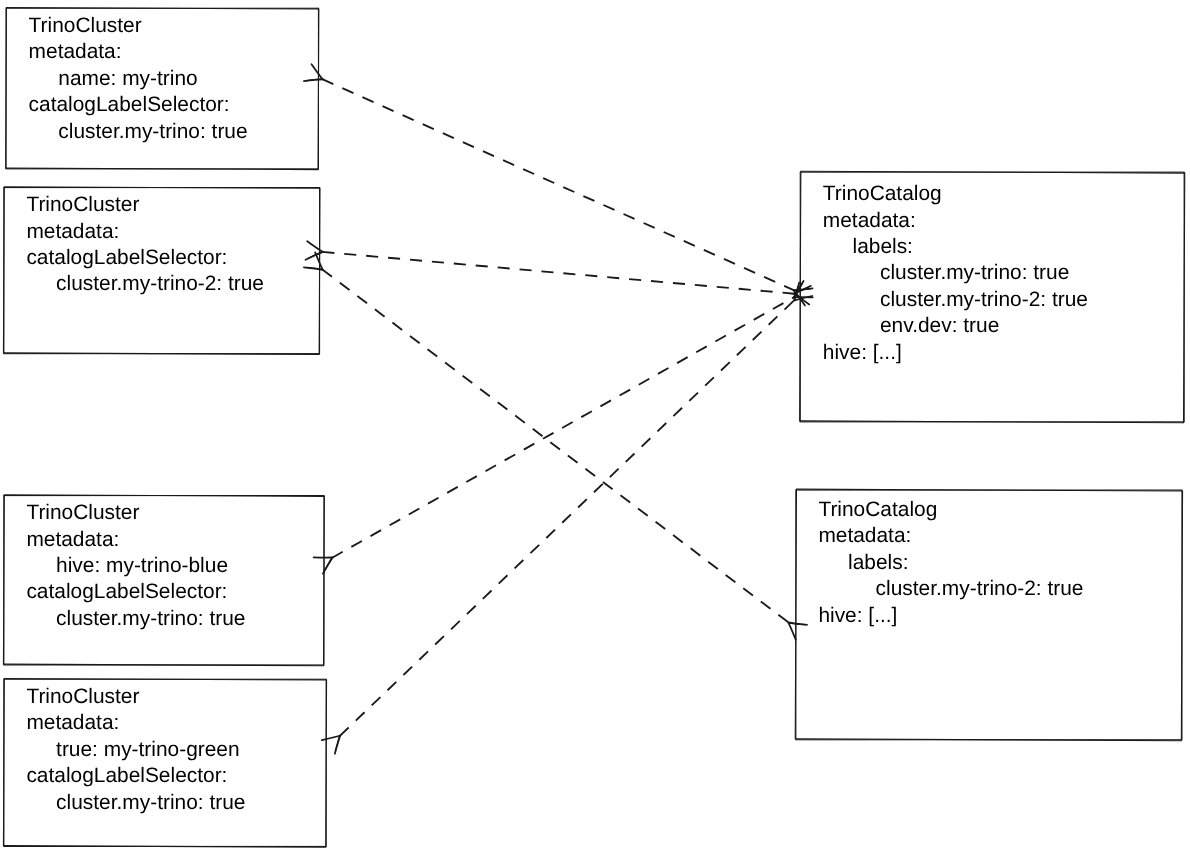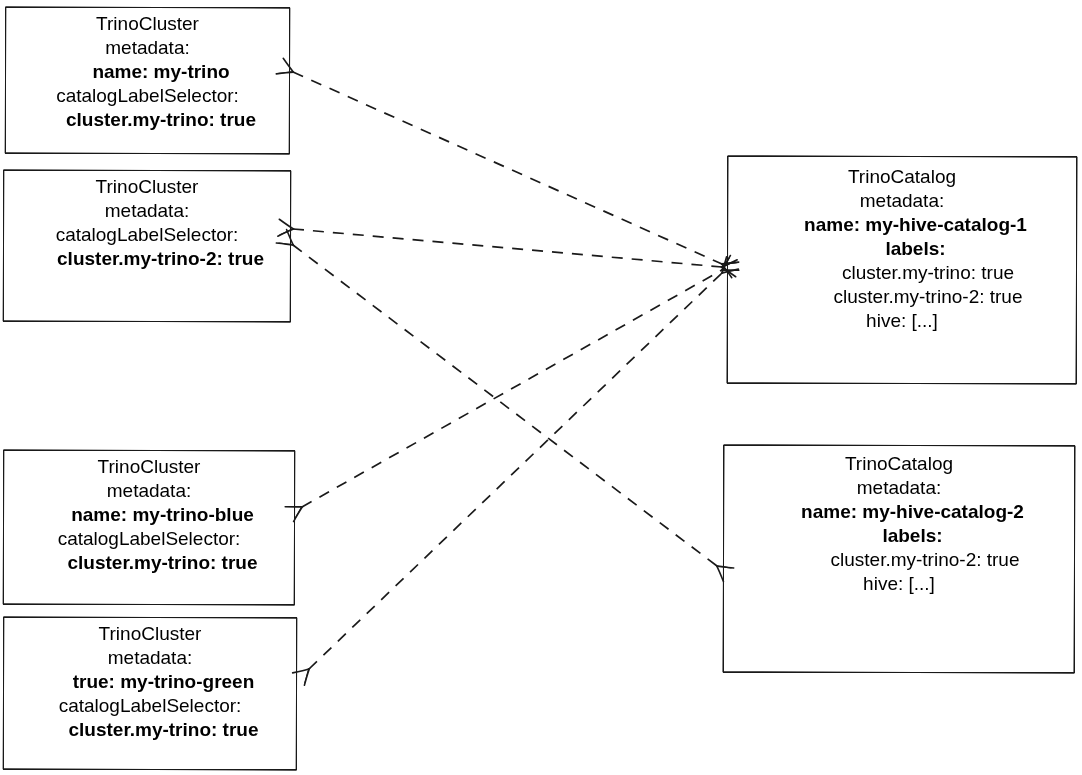"TrinoCluster" .node { padding: 4px 6px -> 4px 20px; text-align: center -> none }
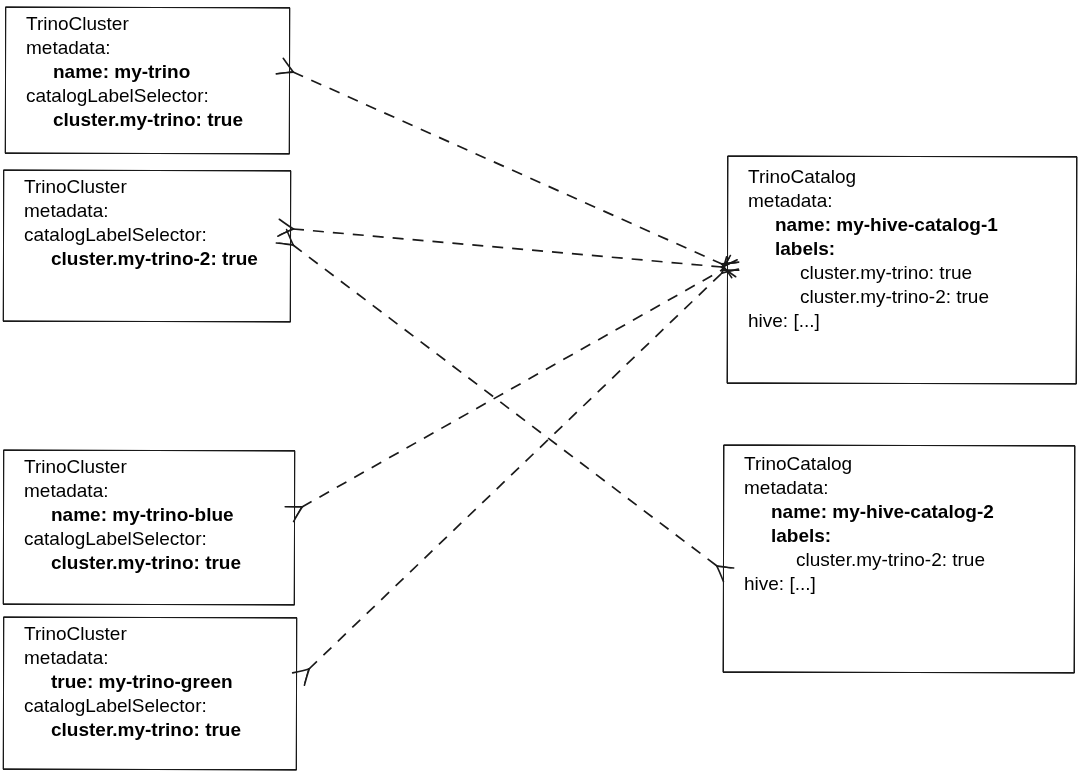"name: my-trino" .i1 { font-weight: bold -> none }
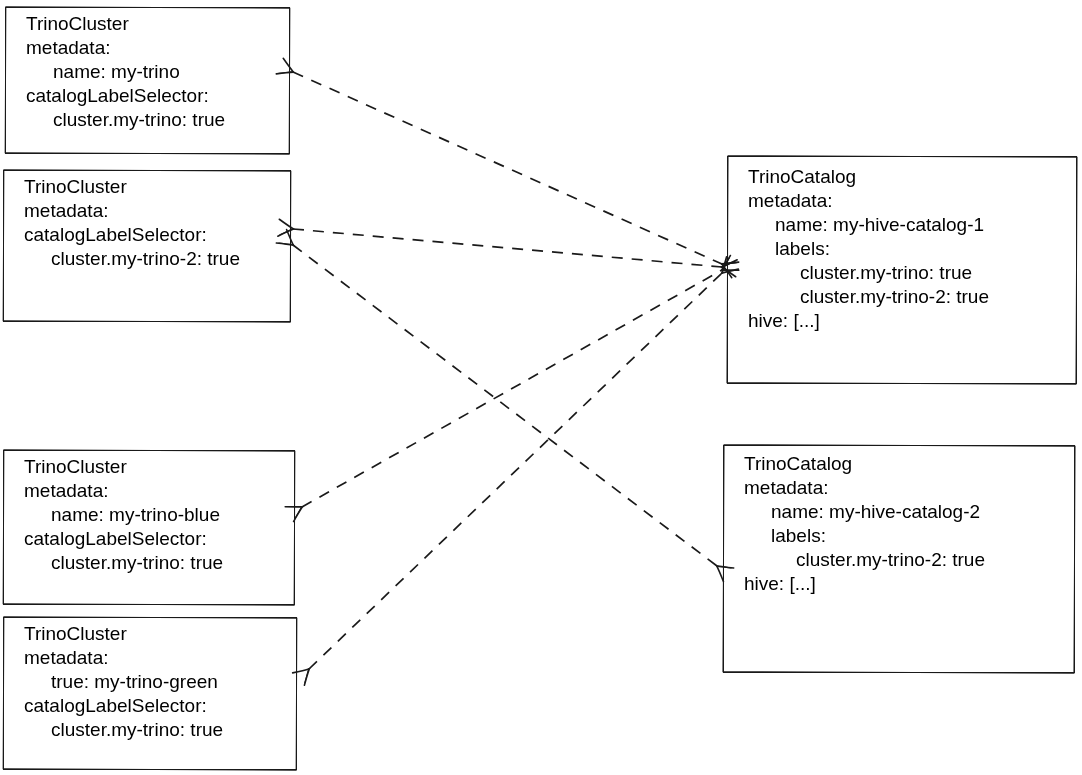"name: my-hive-catalog-1" span.line { html: <span>name: my-hive-catalog-1</span> -> none }
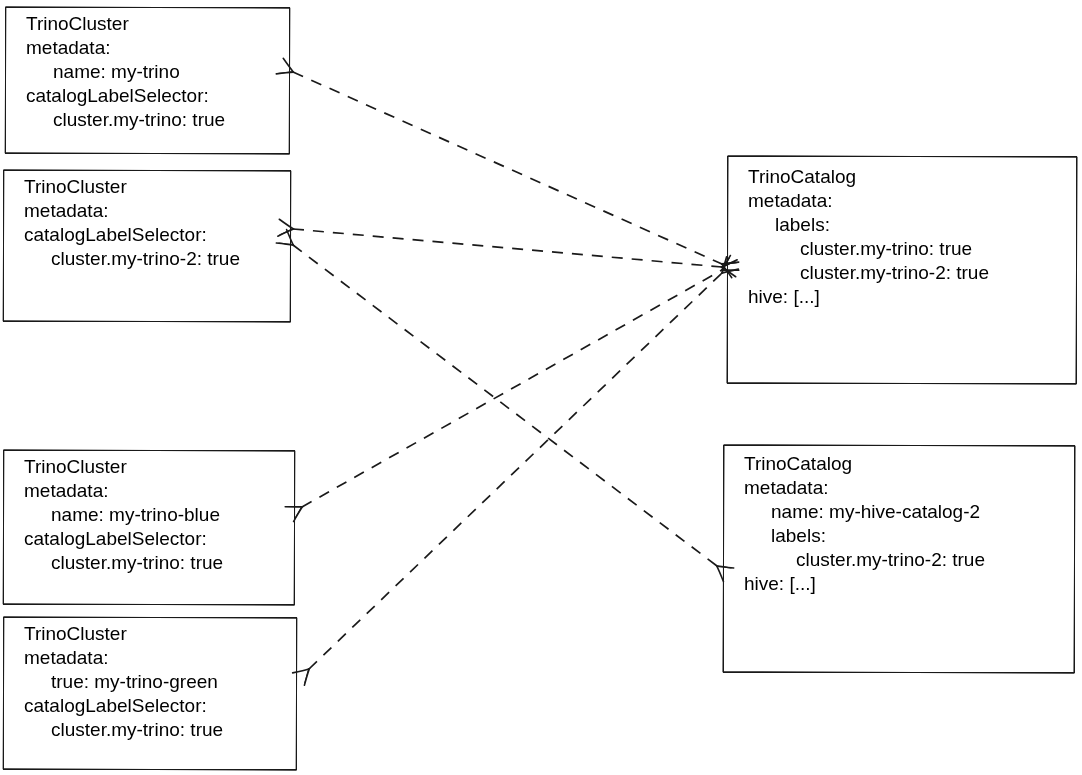"env.dev: true" span.line { html: none -> <span>env.dev: true</span> }
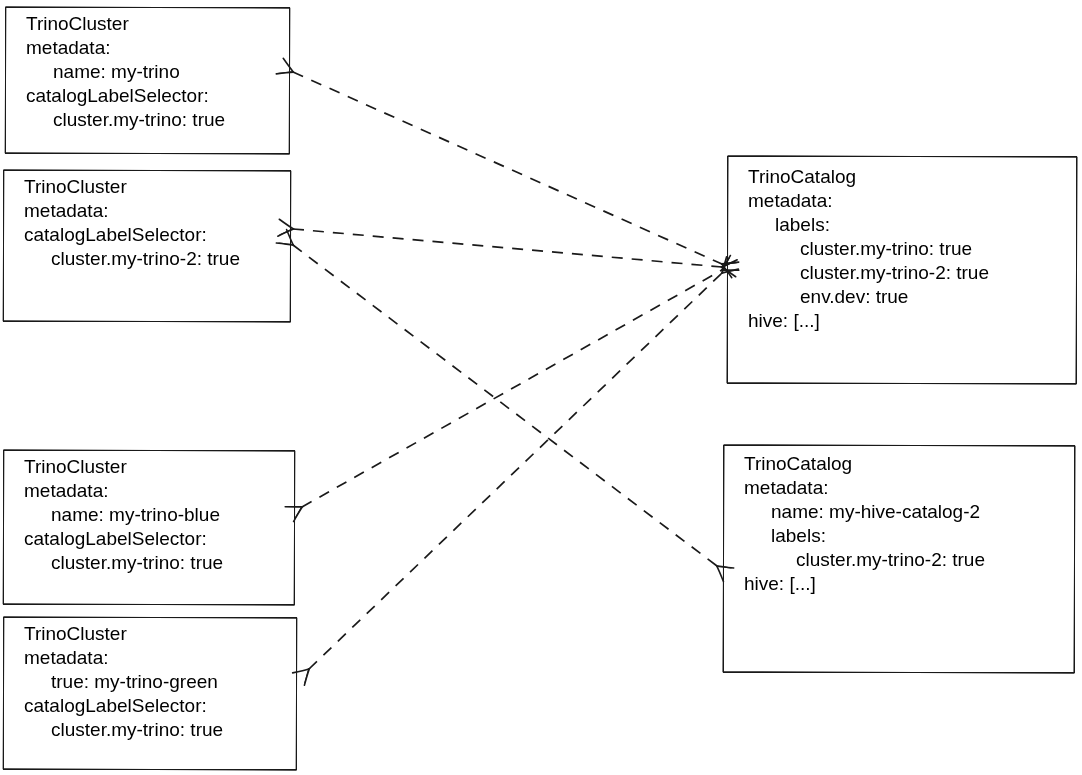"name: my-trino-blue" span.line { text: name -> hive }
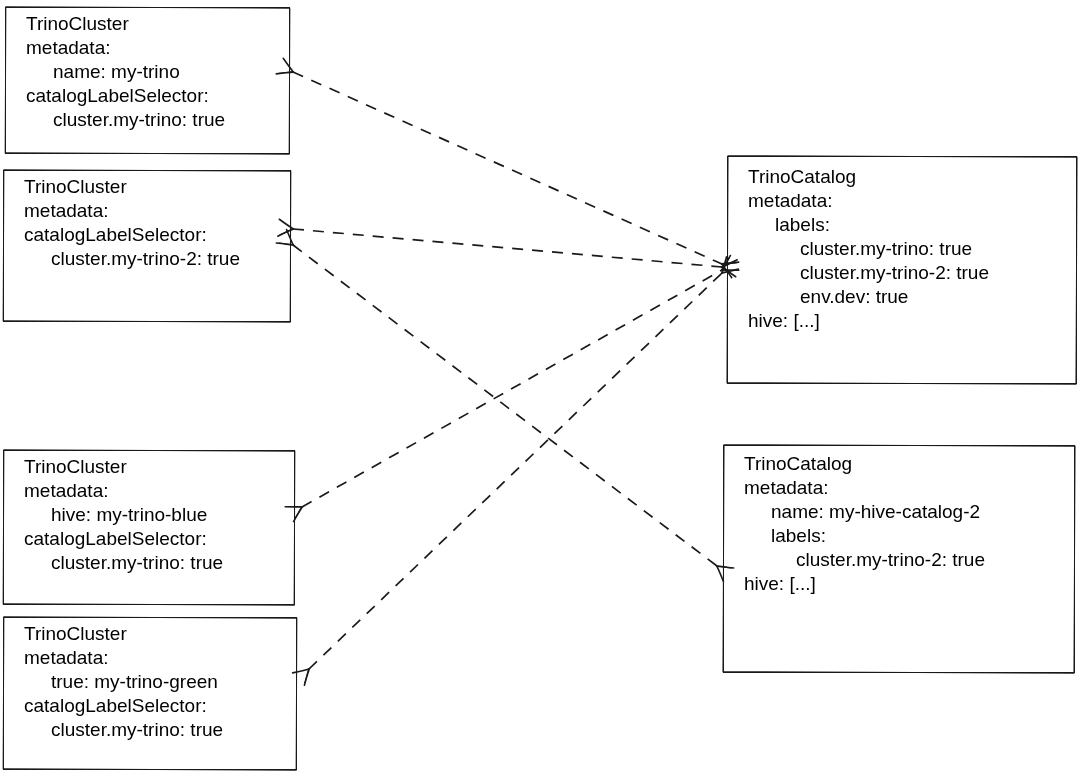"name: my-hive-catalog-2" span.line { html: <span>name: my-hive-catalog-2</span> -> none }
